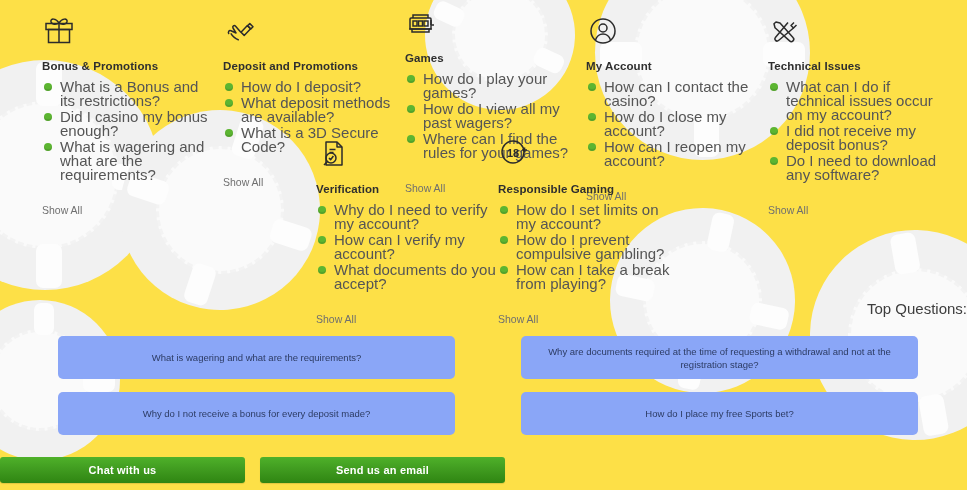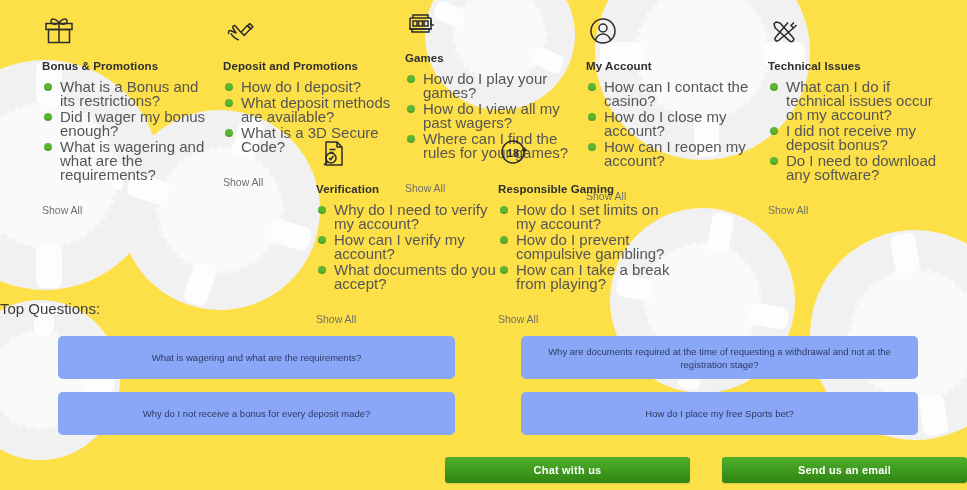"Did I wager my bonus" span { text: wager -> casino }
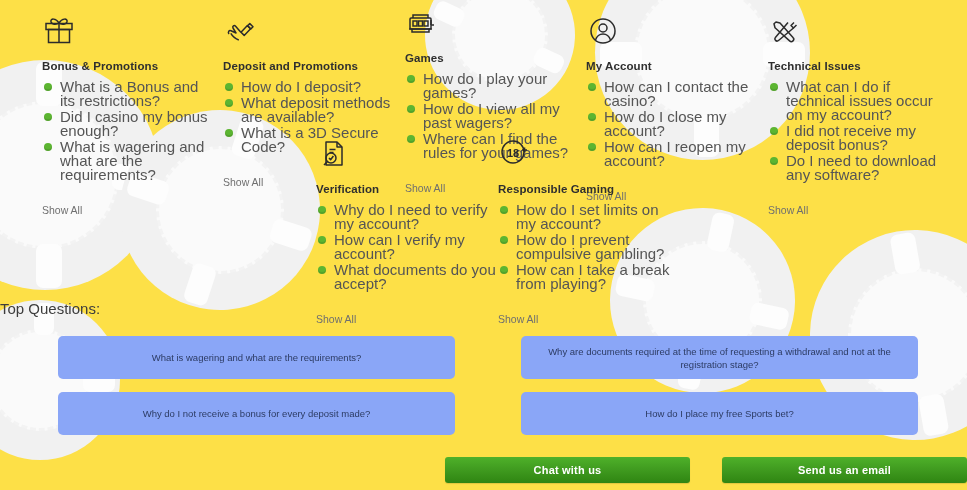"Top Questions:" .tq-title { text-align: left -> right }
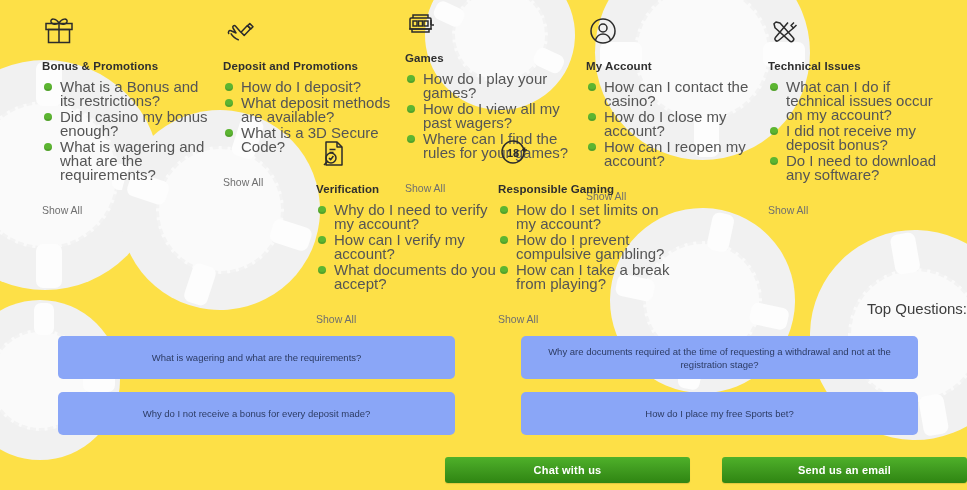"Chat with us" .cta-row { gap: 32px -> 15px; justify-content: flex-end -> flex-start }
